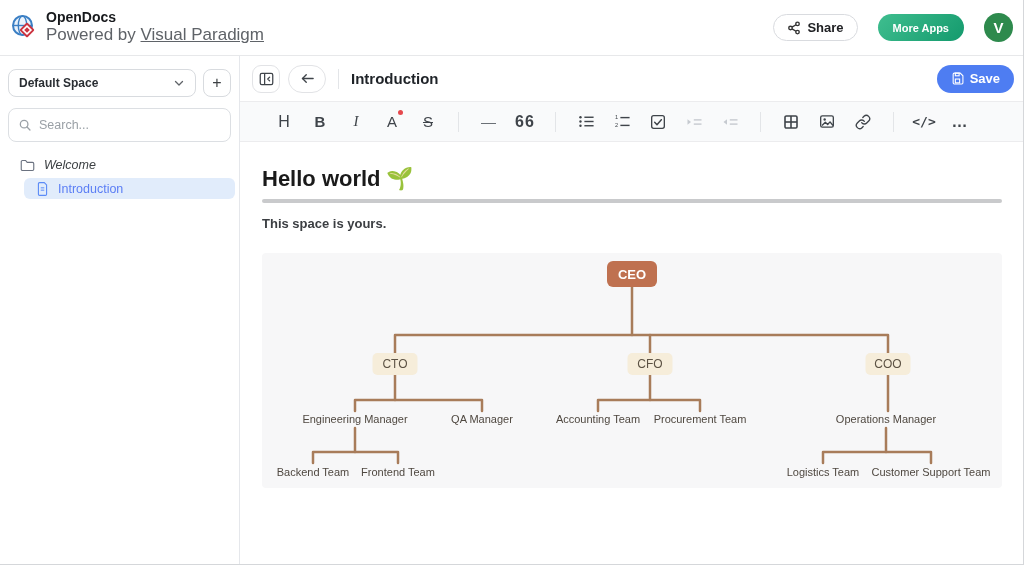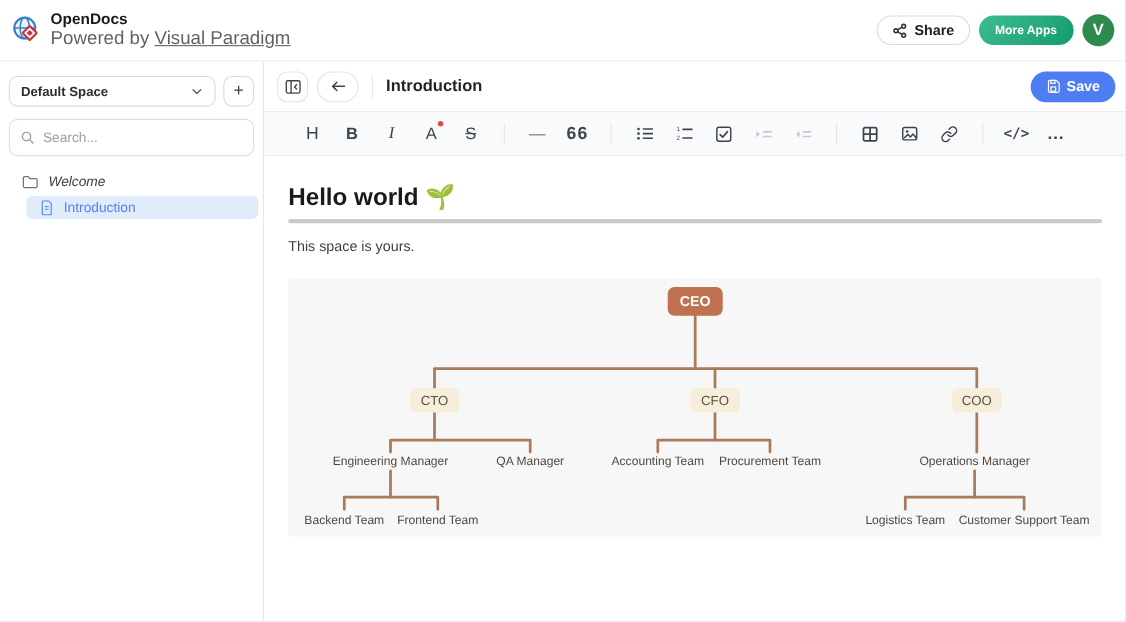"Share" .header-right { gap: 8px -> 20px }
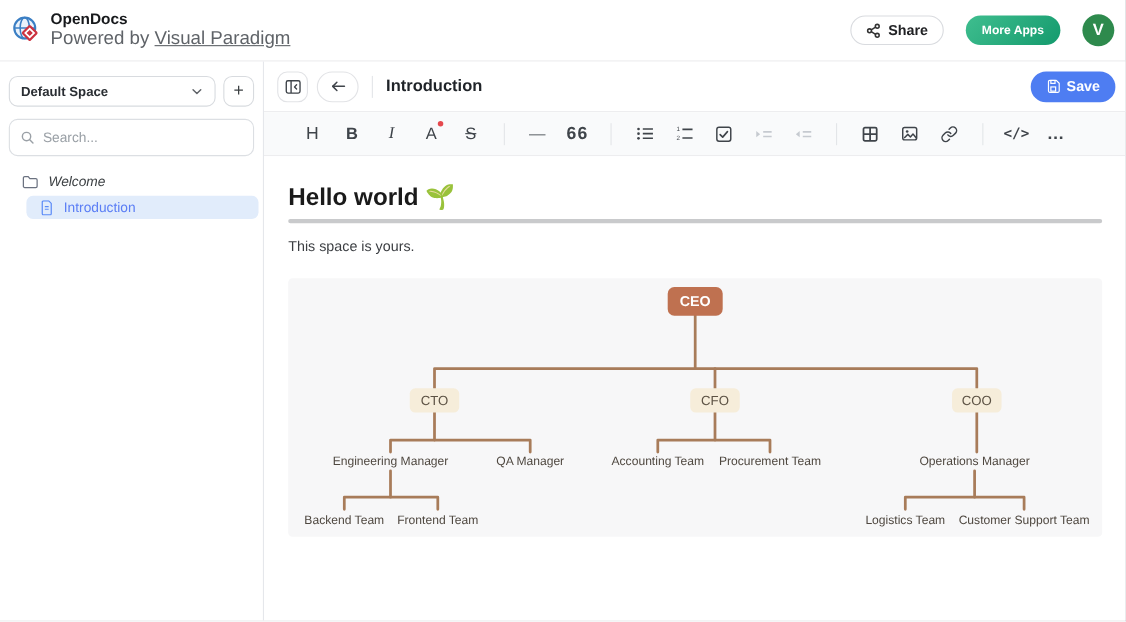"This space is yours." .doc-para { font-weight: none -> bold }
